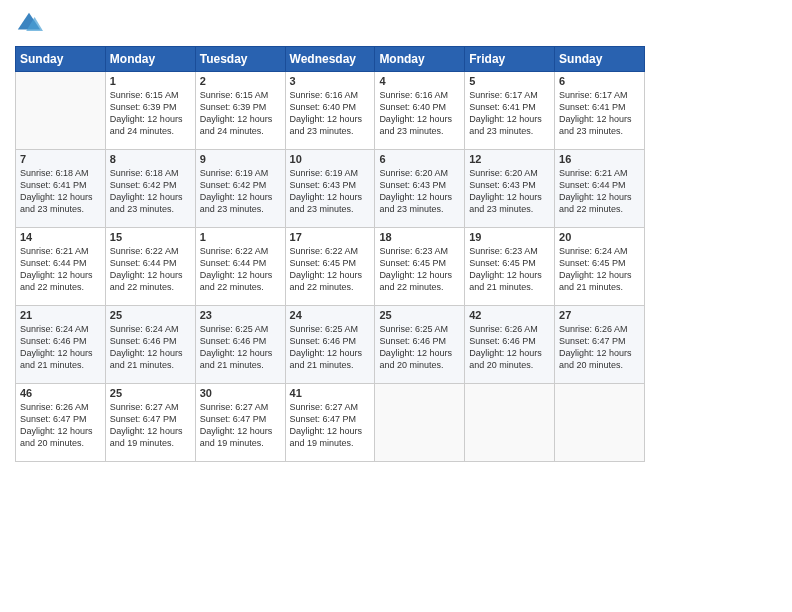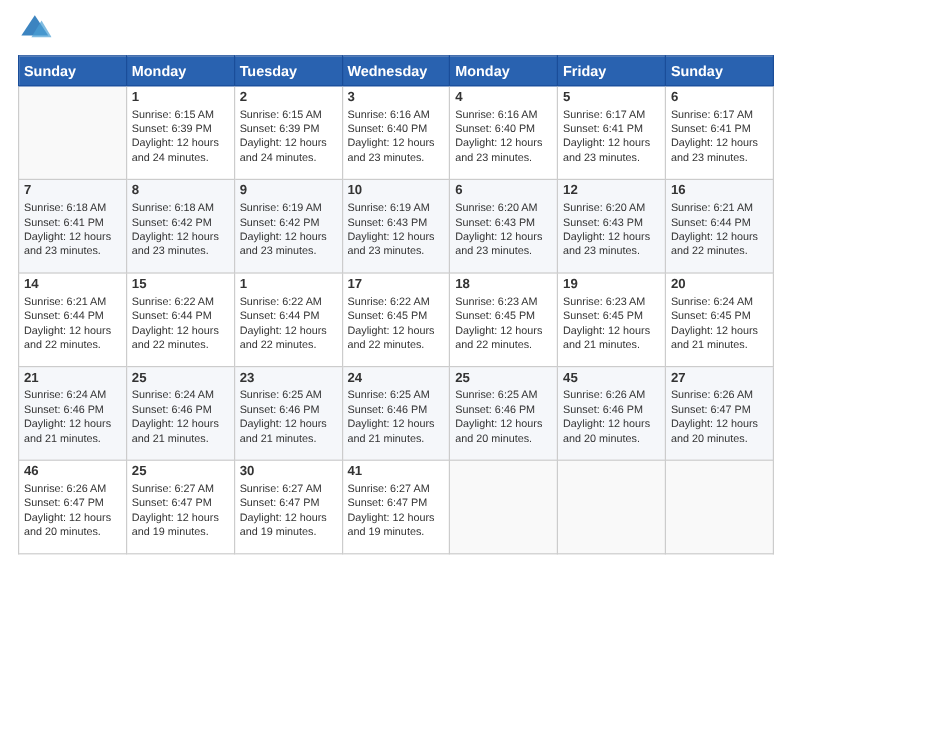"45" span.day-num { text: 45 -> 42 }
